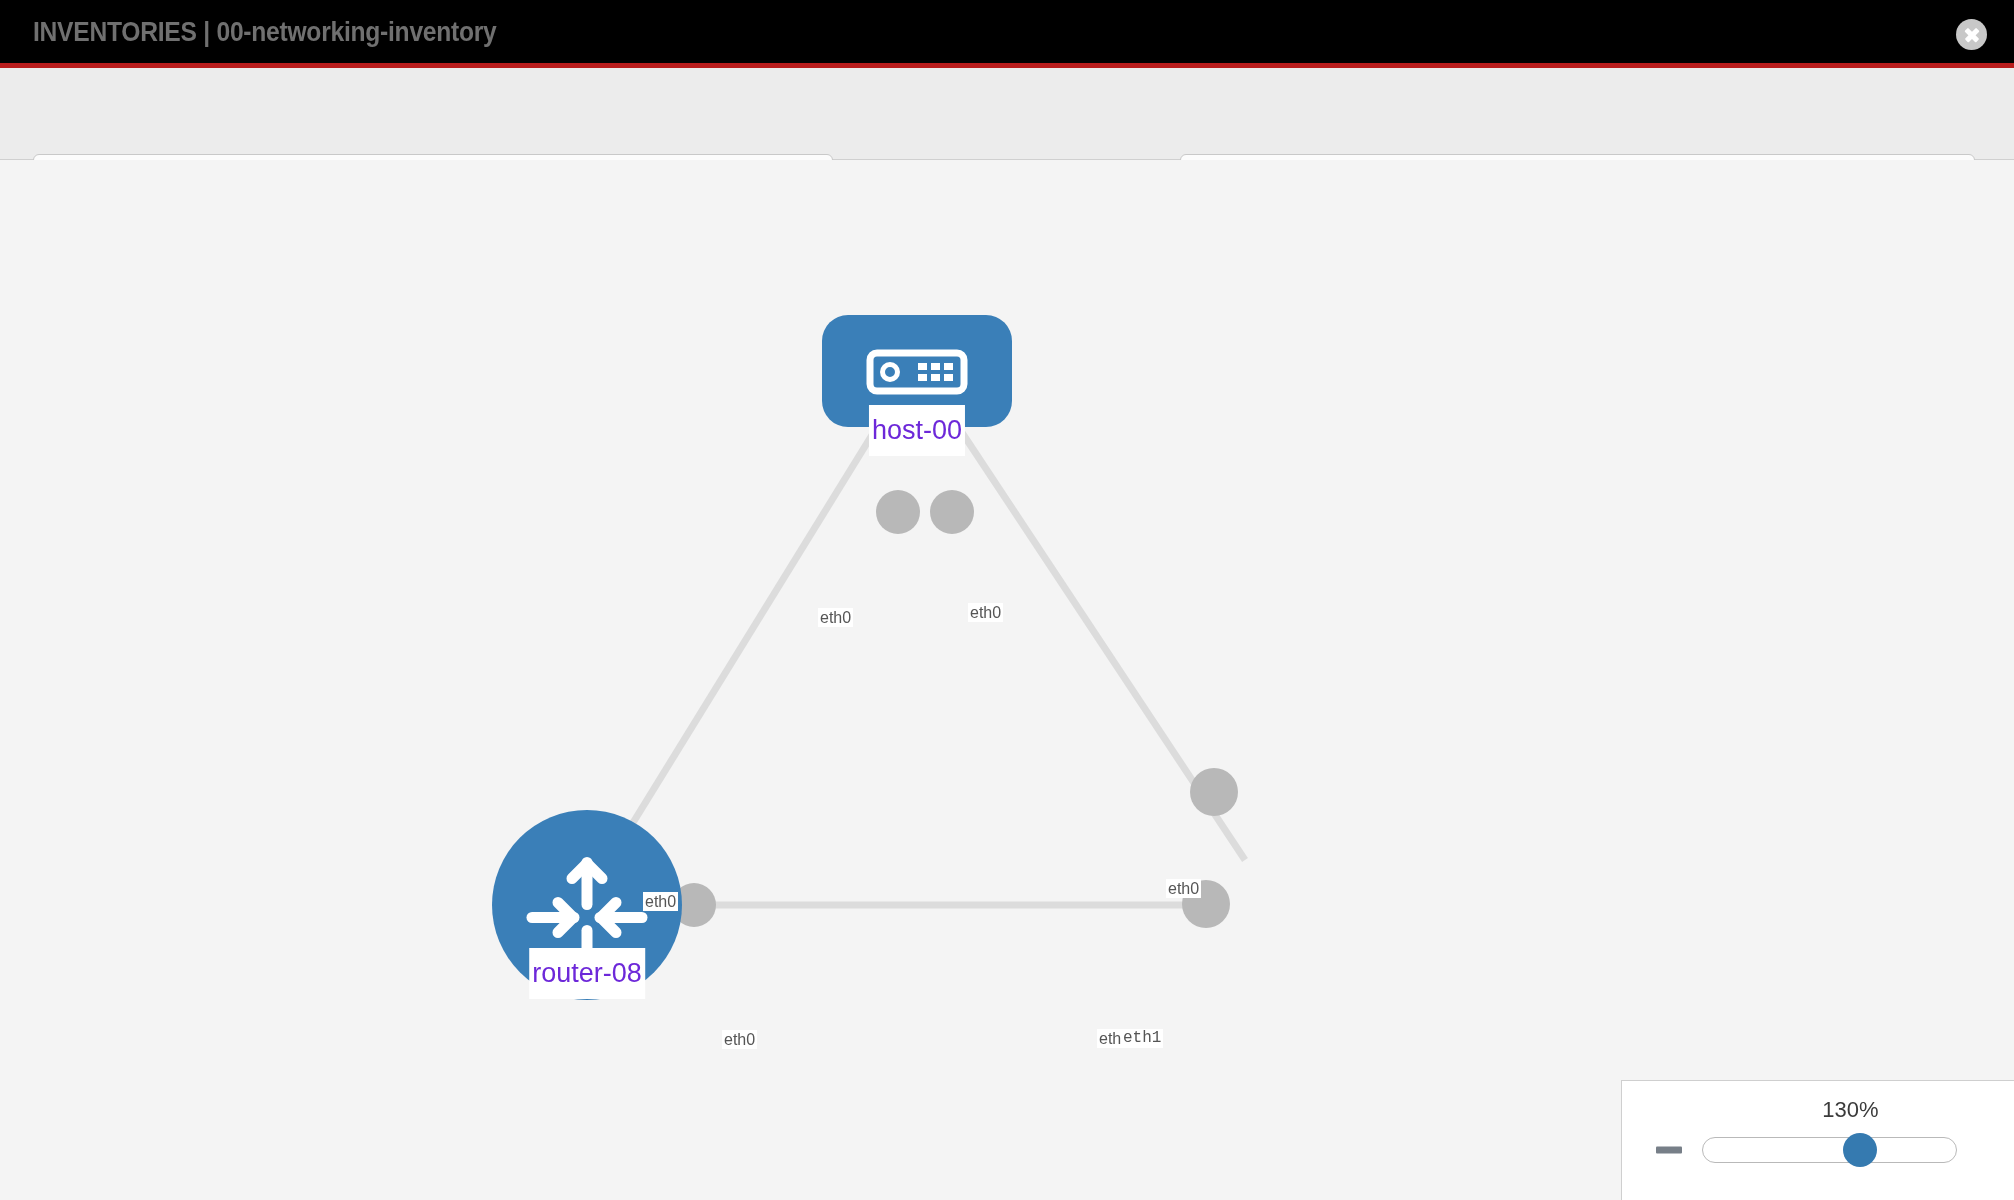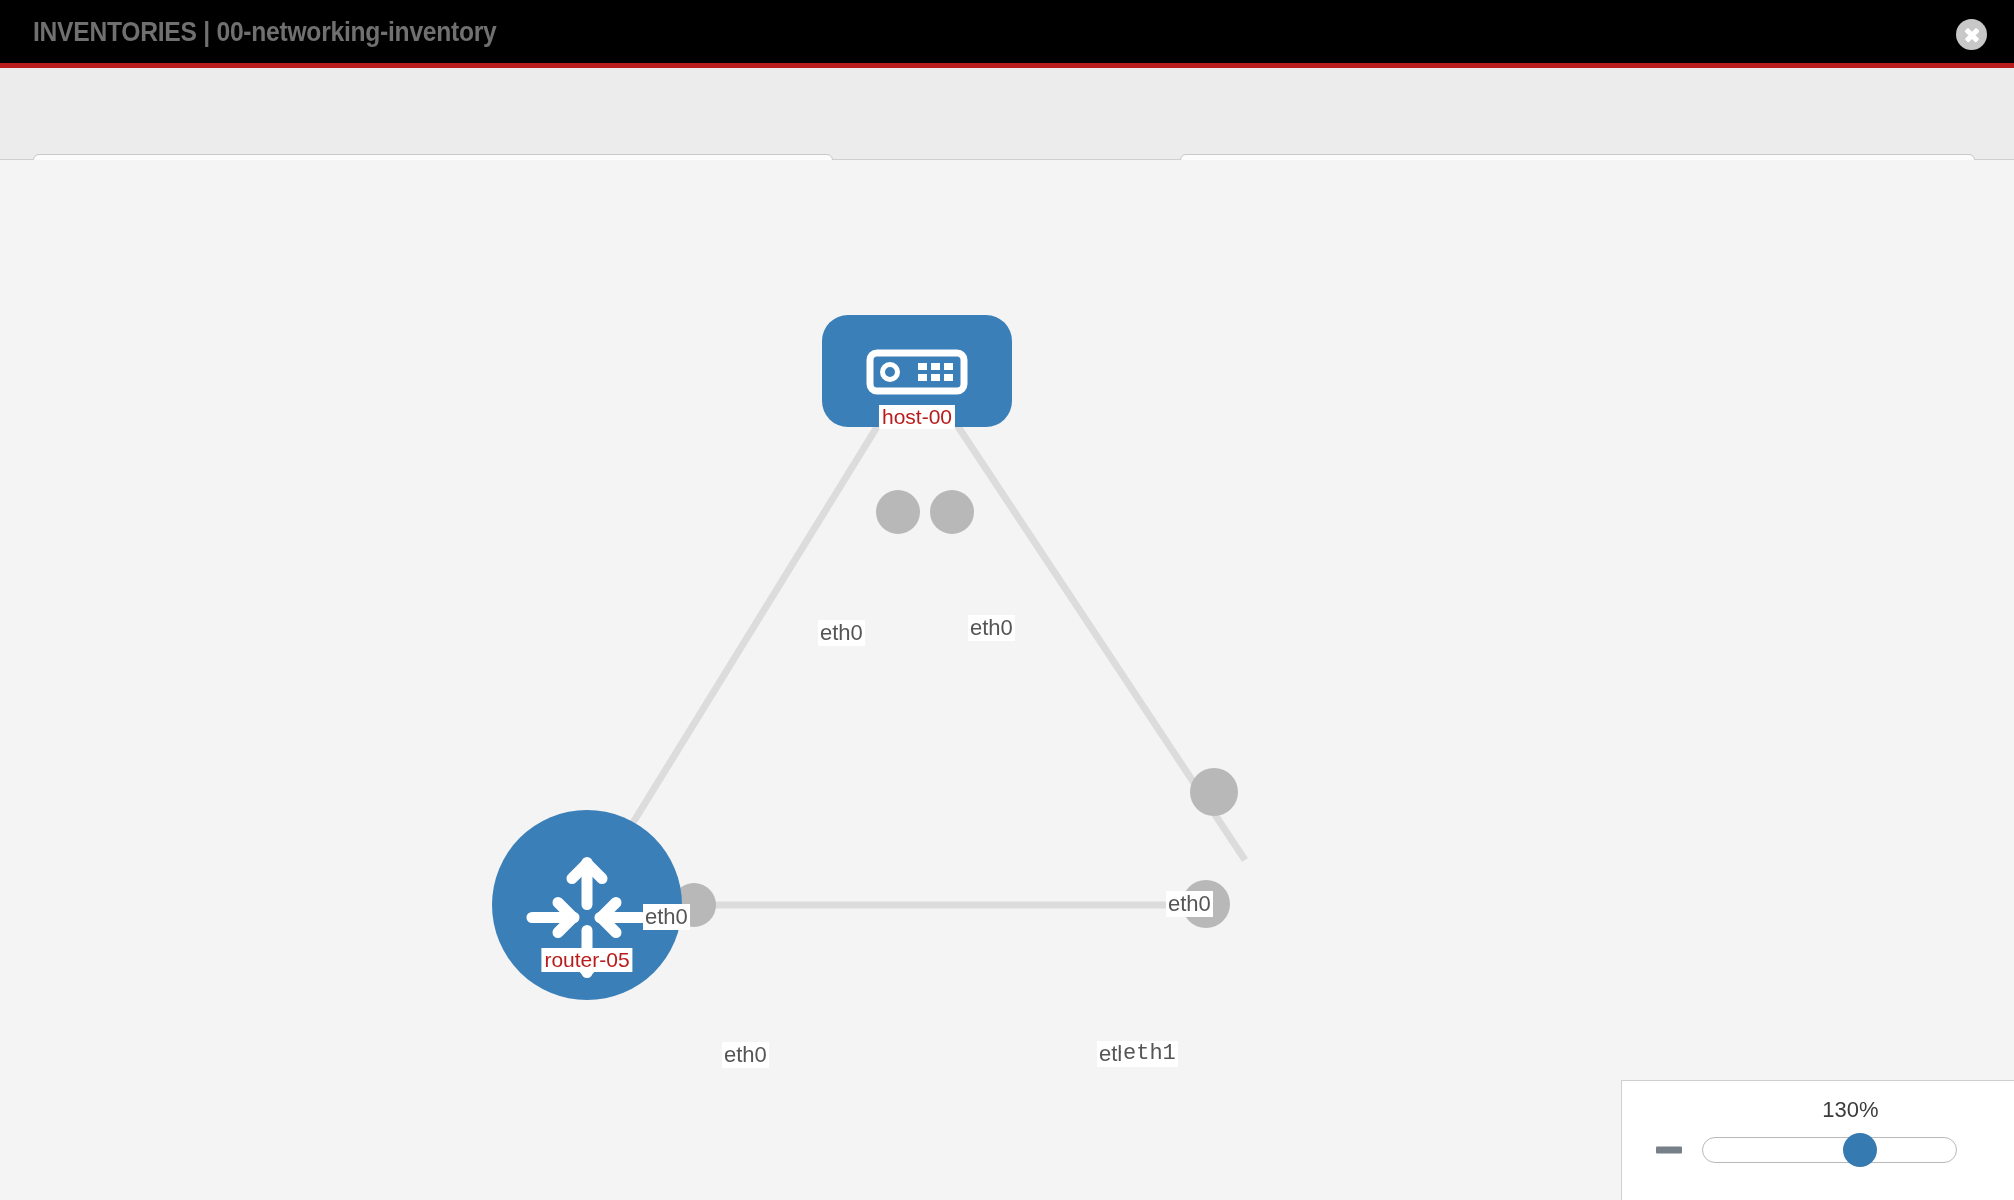"host-00" .node-label { color: #b91c1c -> #6d28d9; font-size: 21px -> 27px; padding: 0 3px -> 10px 3px }
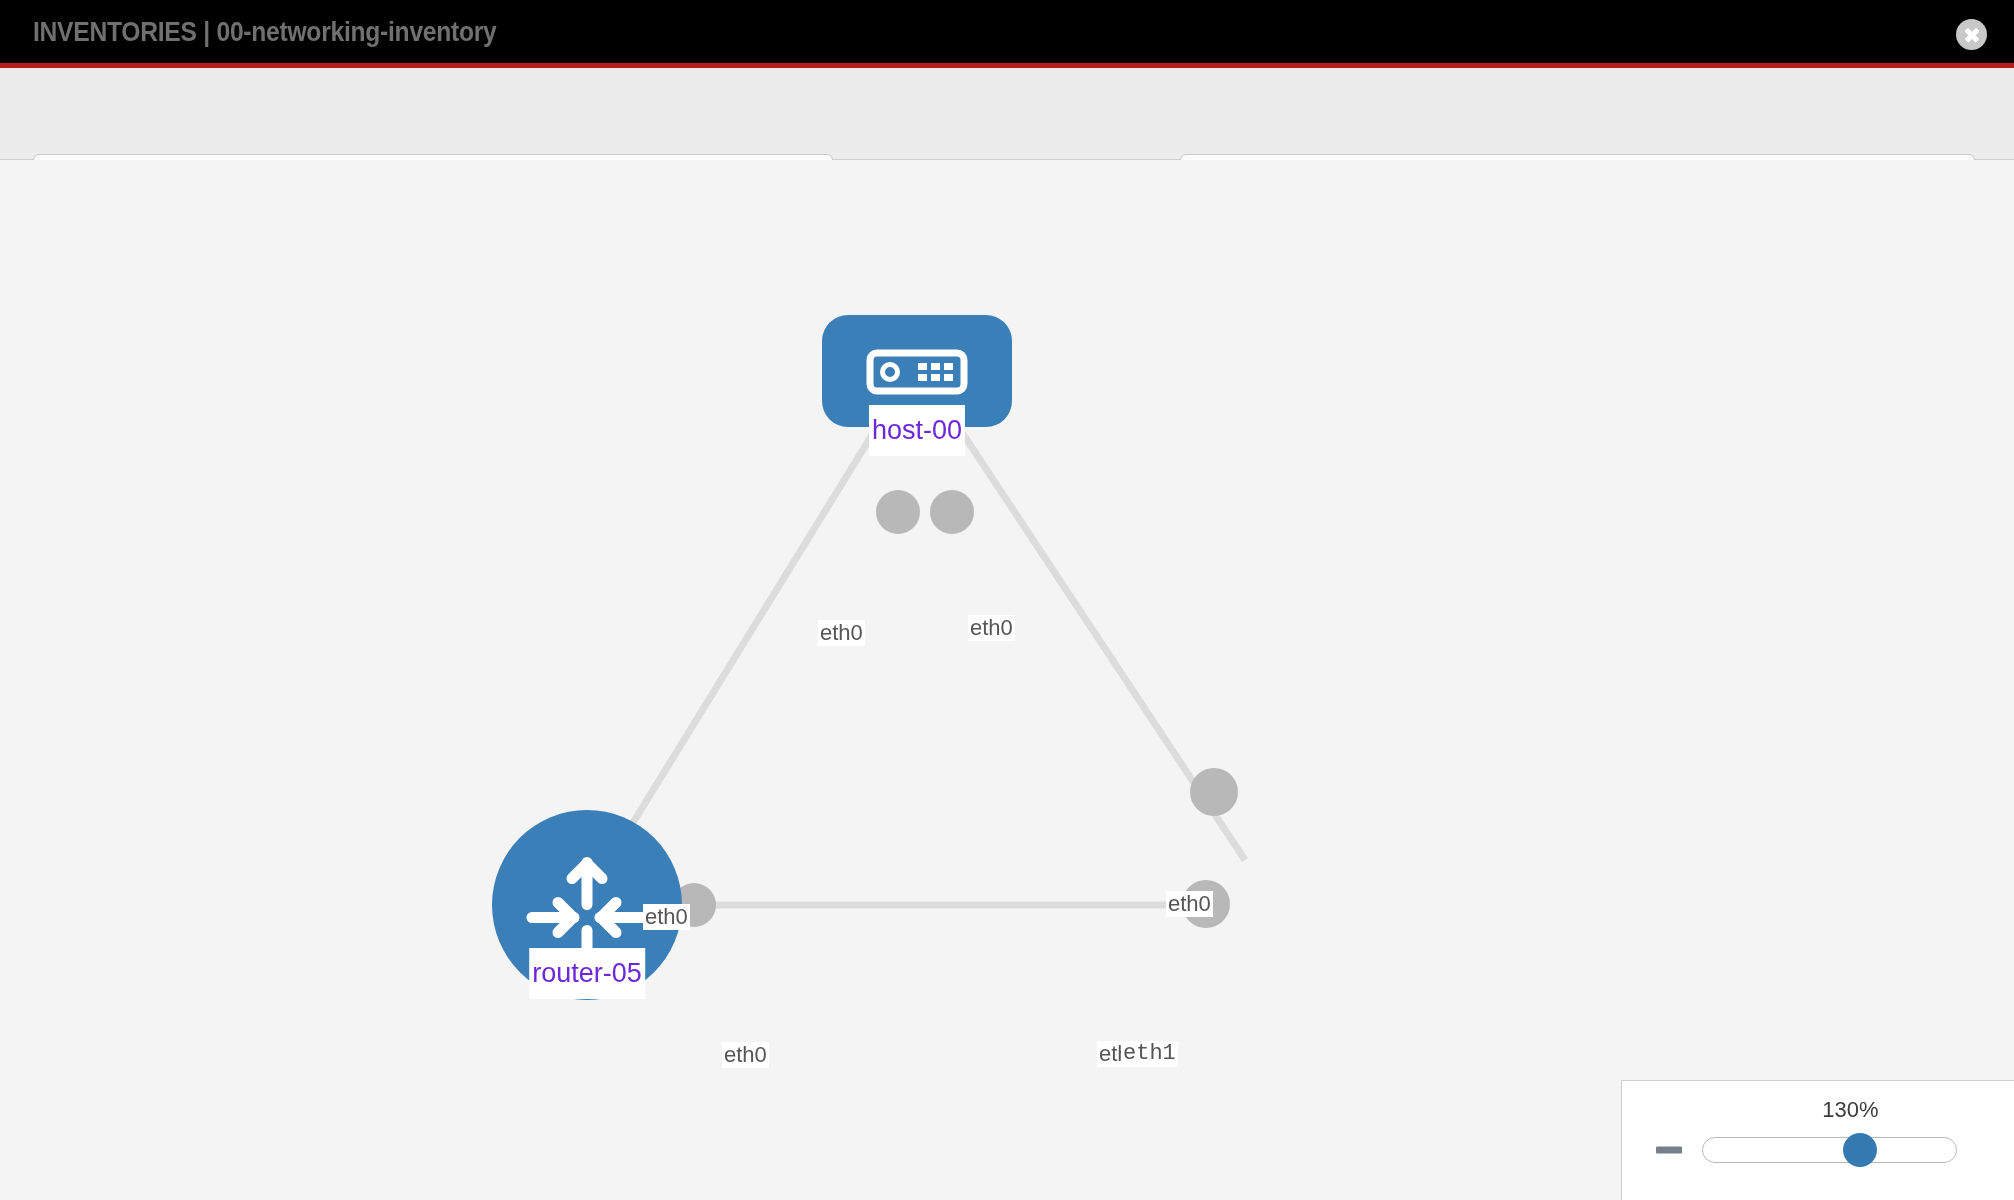"eth0" .iface-label { font-size: 22px -> 16px; margin-top: 12px -> none }
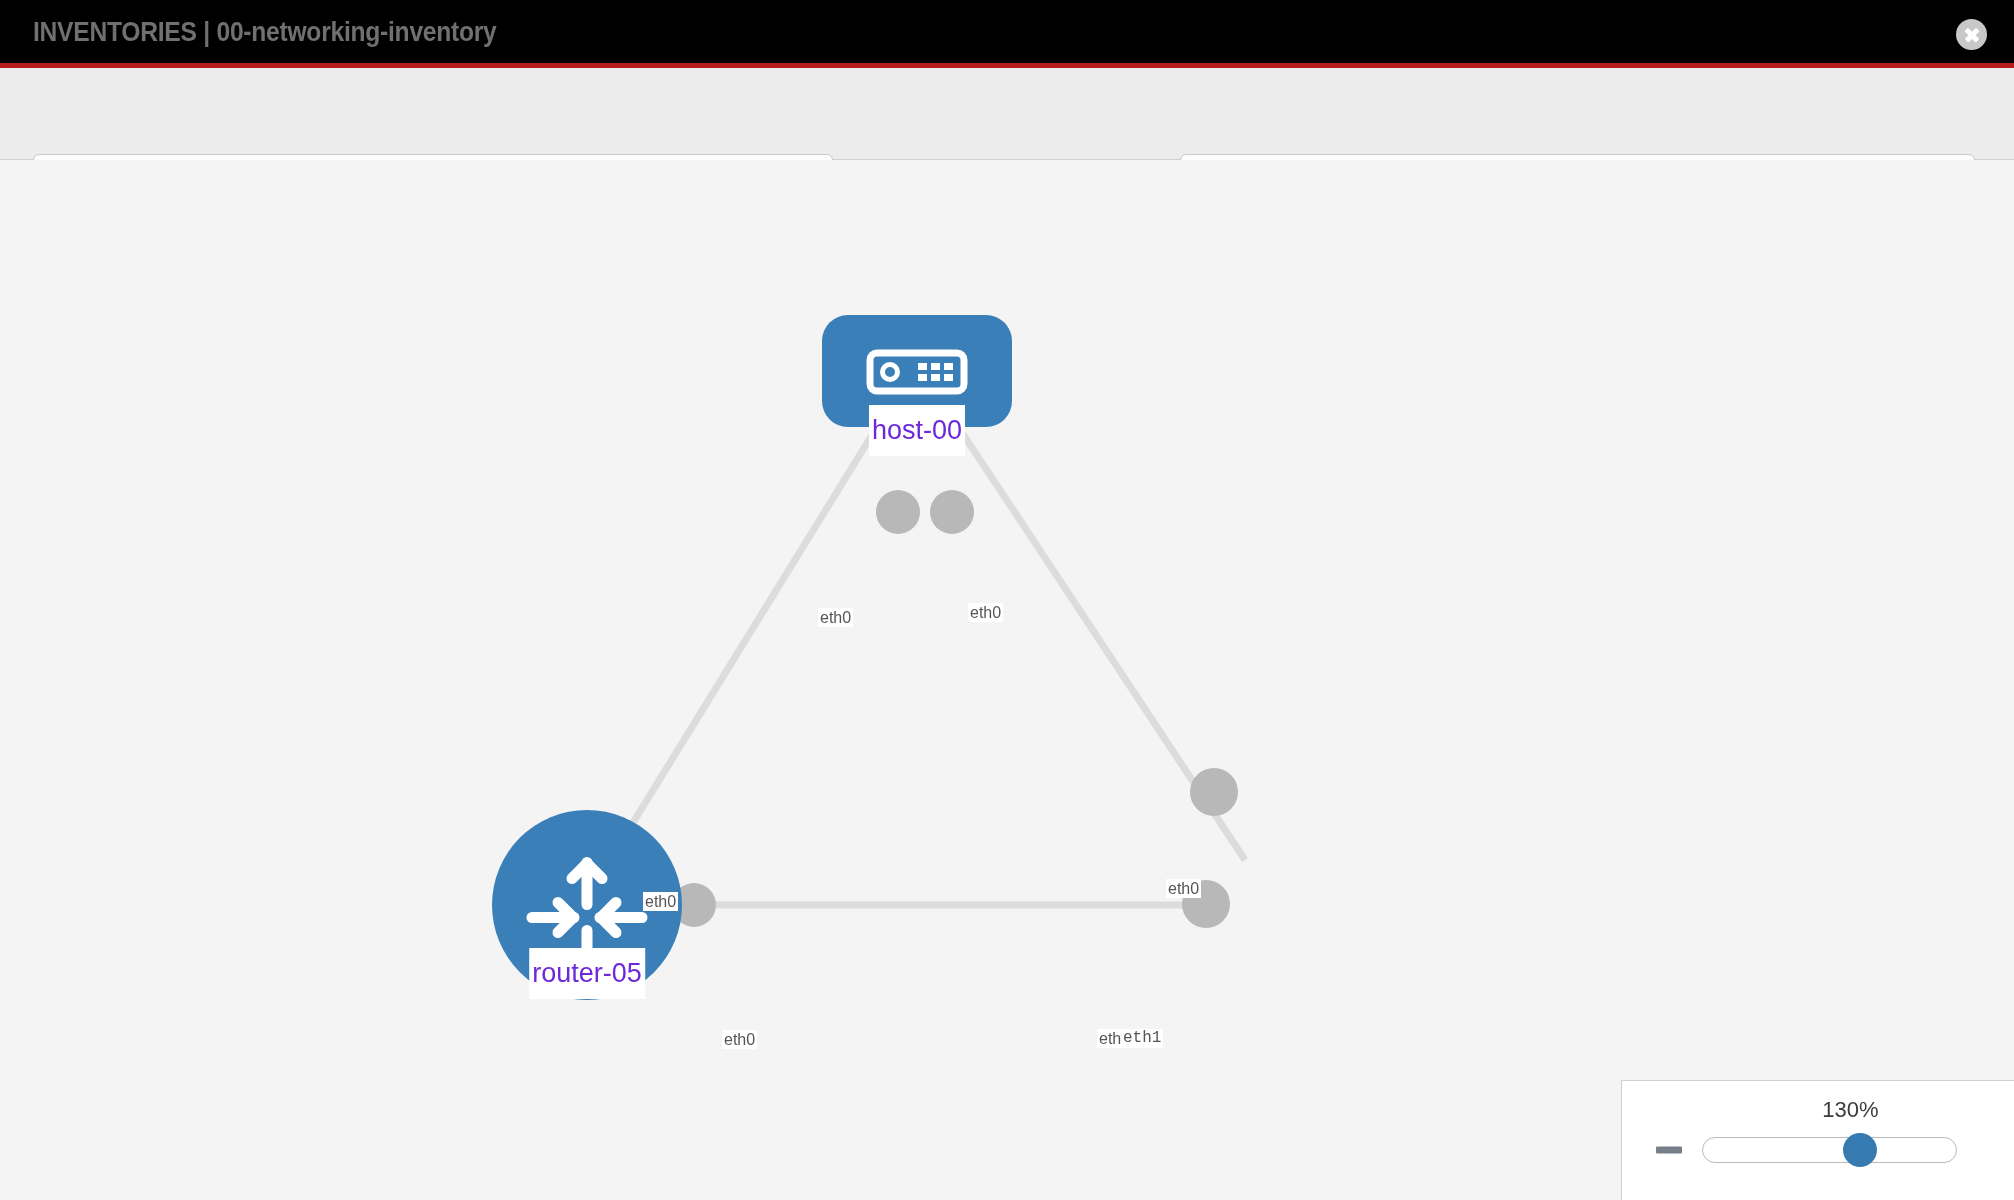"router-05" div.node-label { text: router-05 -> router-08 }
